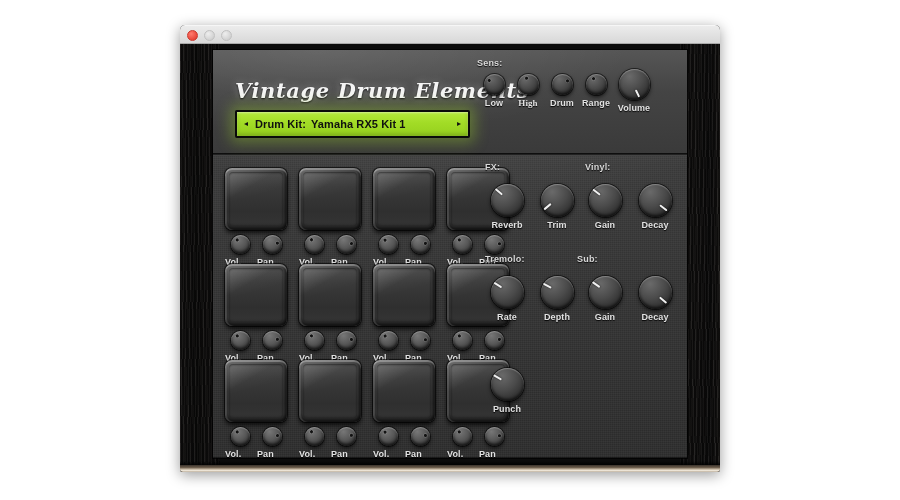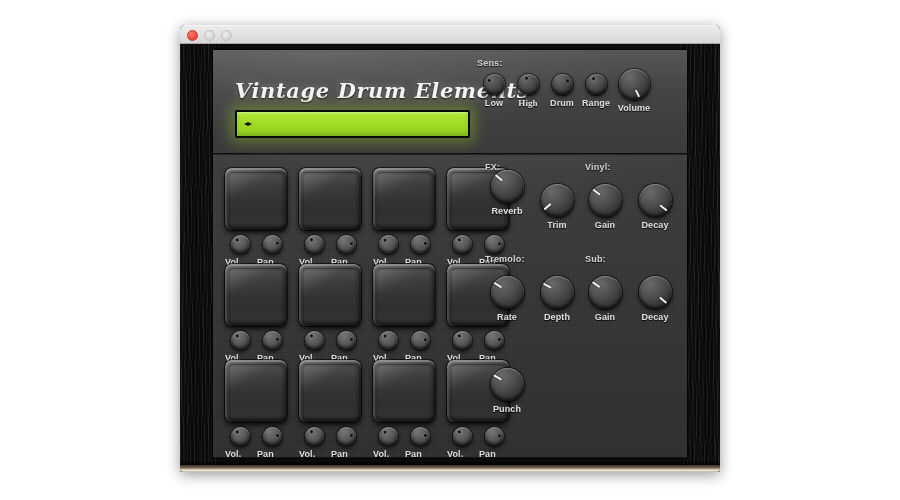"Drum Kit: Yamaha RX5 Kit" span.lcd-text { html: none -> <span><span>Drum Kit:</span><span>Yamaha RX5 Kit 1</span></span> }
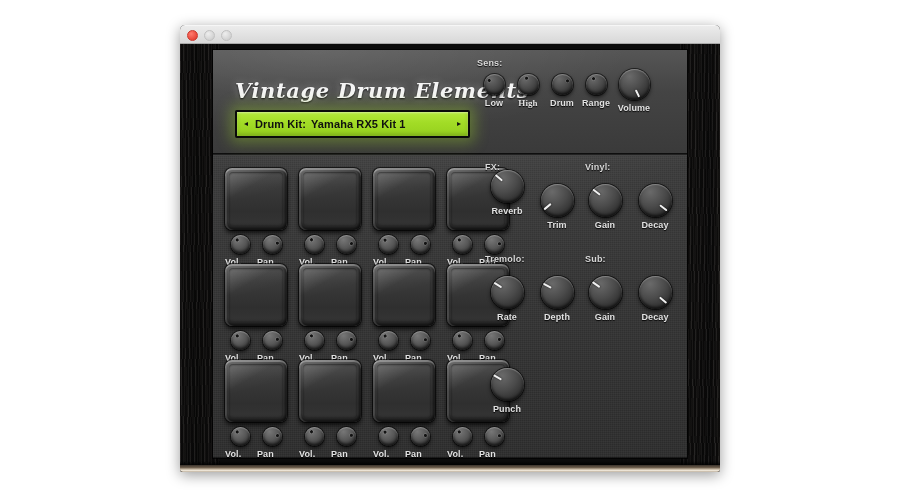"Reverb" div.knob-cell { top: 8px -> 22px }
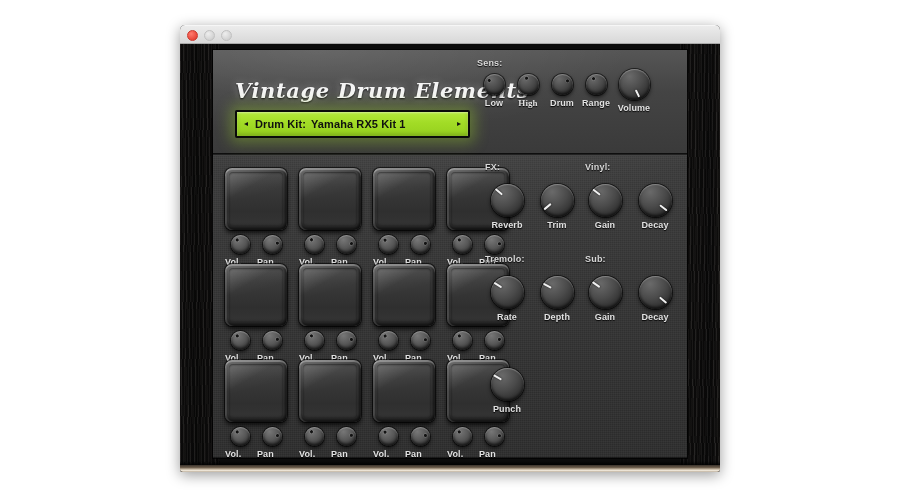"Sub:" div.grp-label { left: 100px -> 92px }
